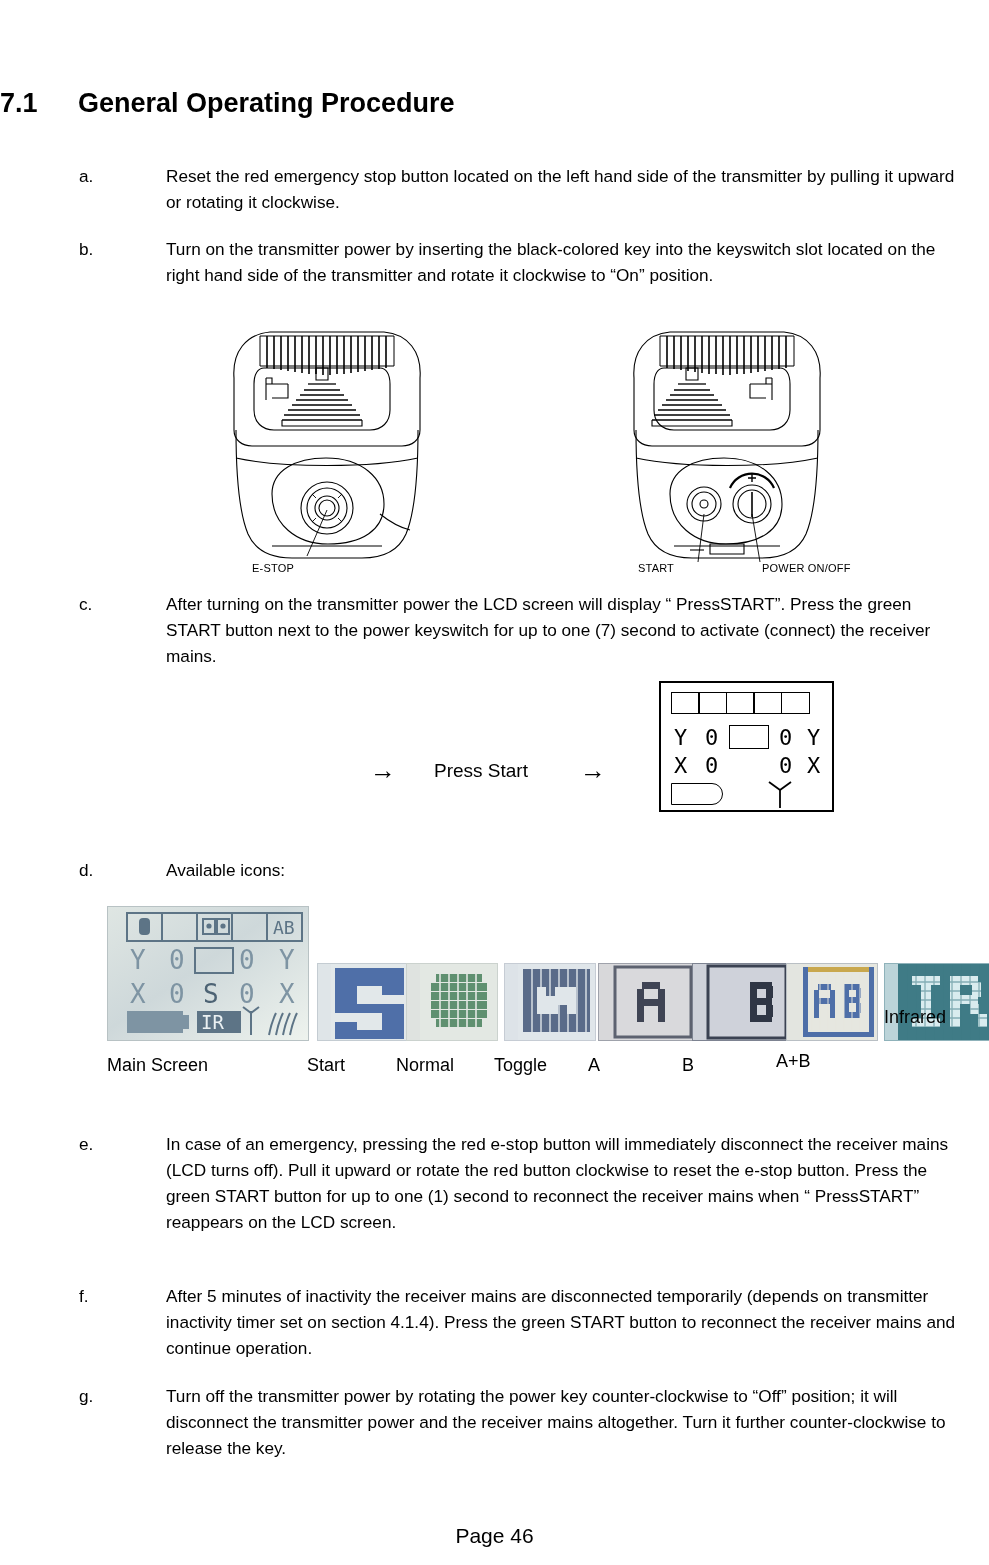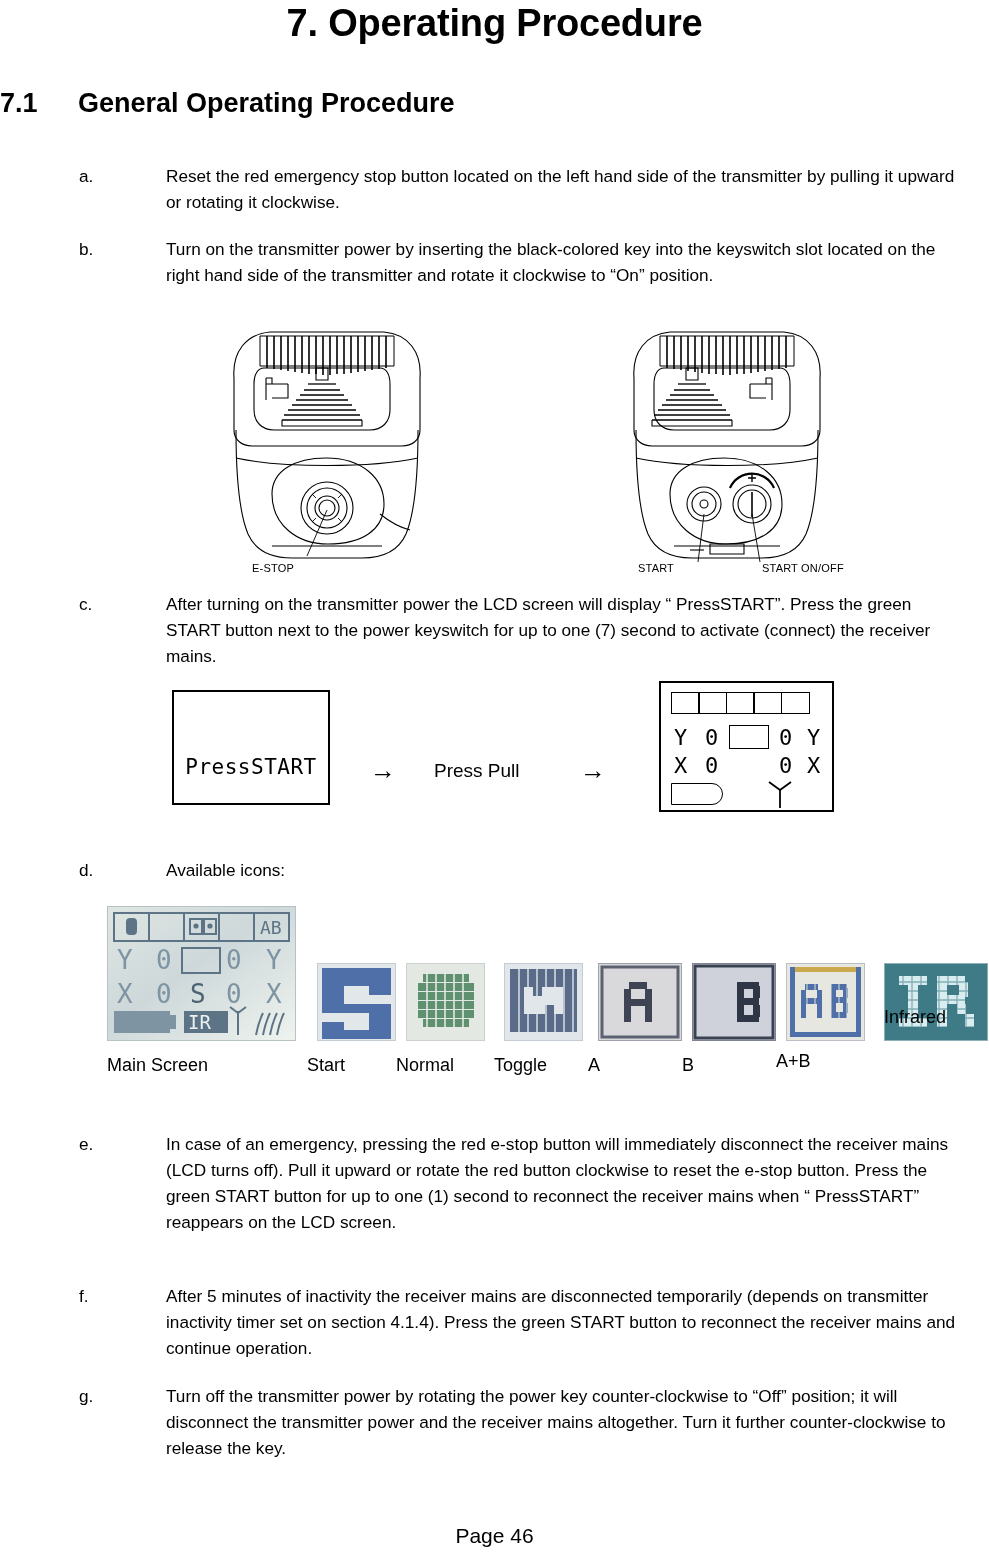"7. Operating Procedure" div.chapter-title { html: <div>7. Operating Procedure</div> -> none }
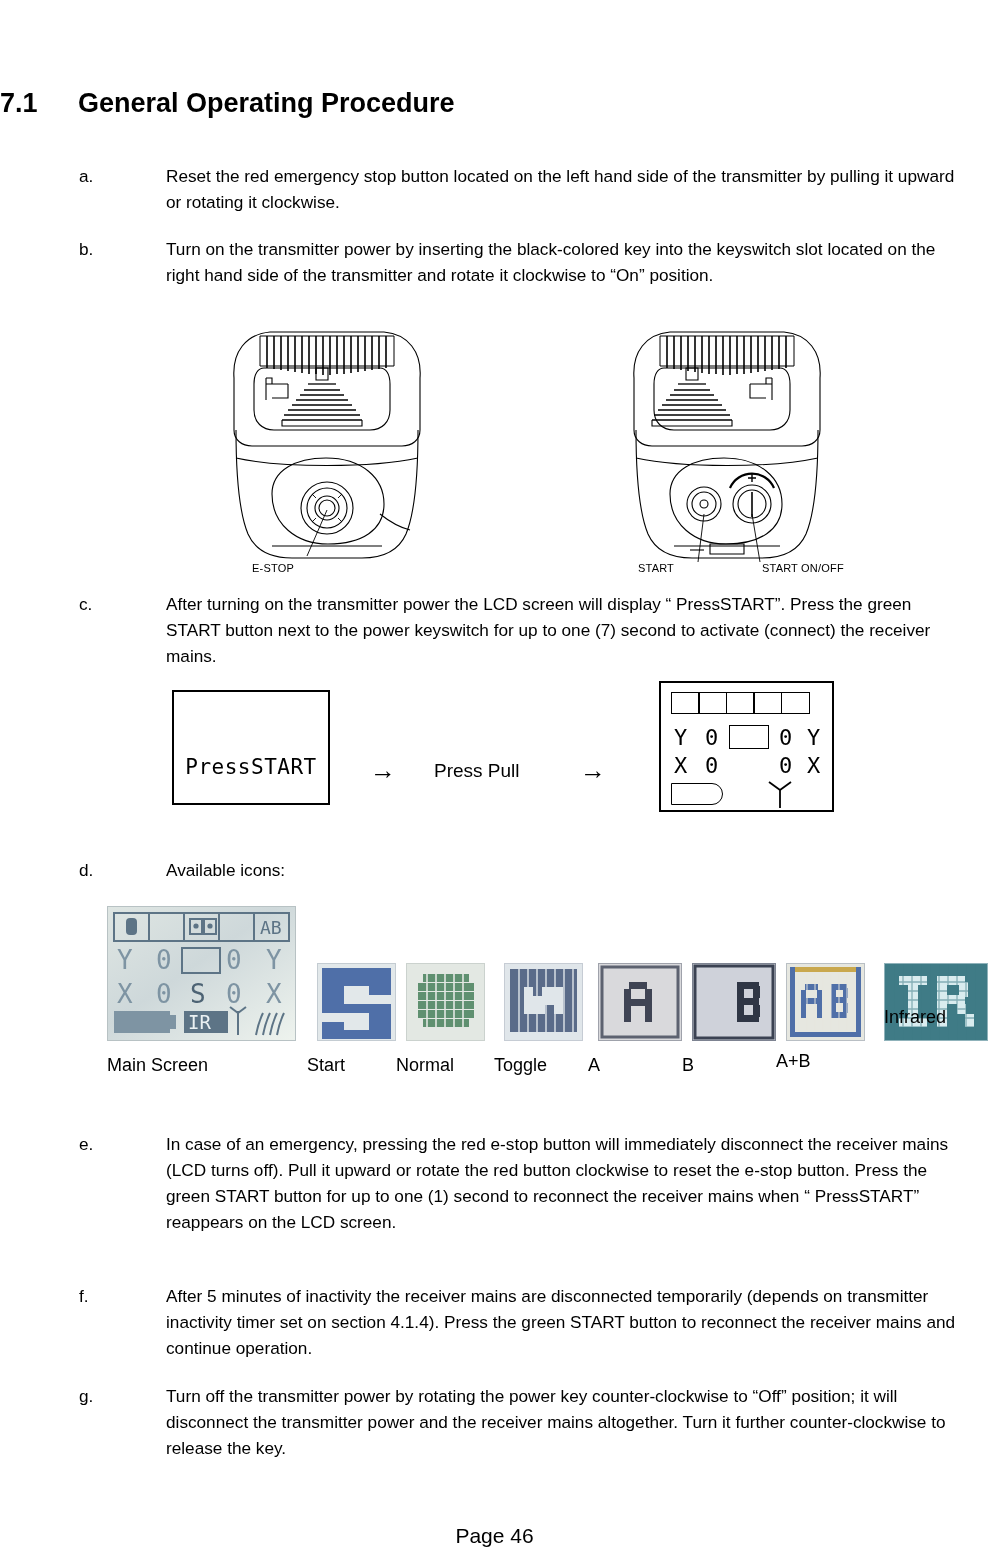"START ON/OFF" div.lead-label { text: START -> POWER }
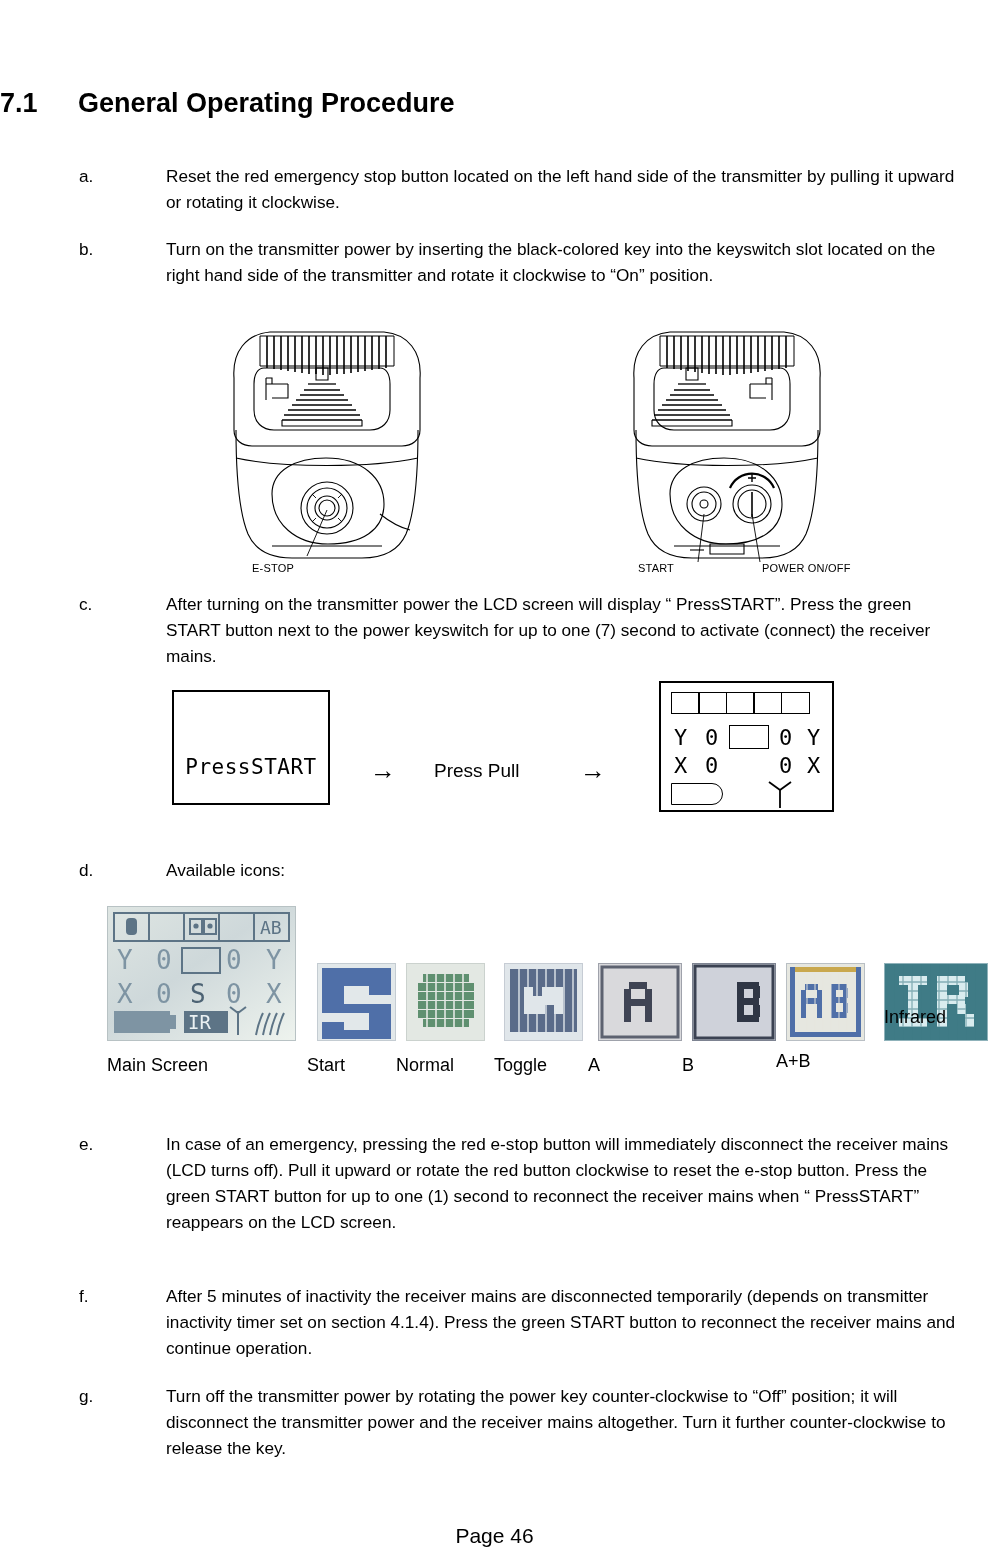"PressSTART" div.lcd-box { html: <div> <div>PressSTART</div> </div> -> none }
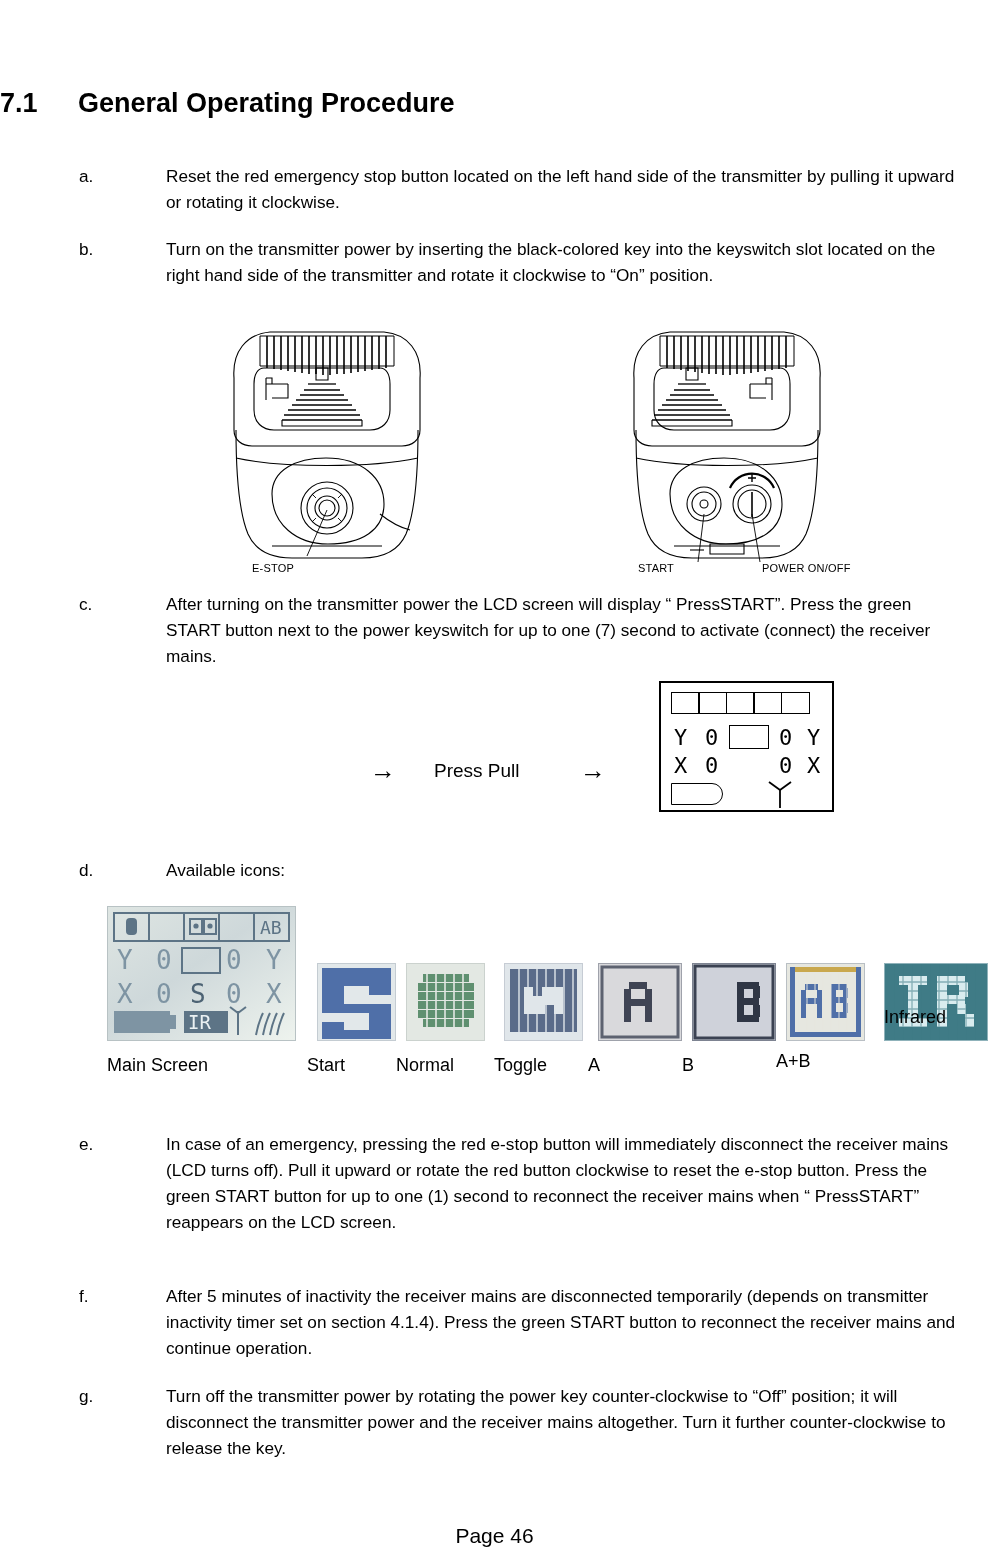"Press Pull" div.mid-caption { text: Pull -> Start }
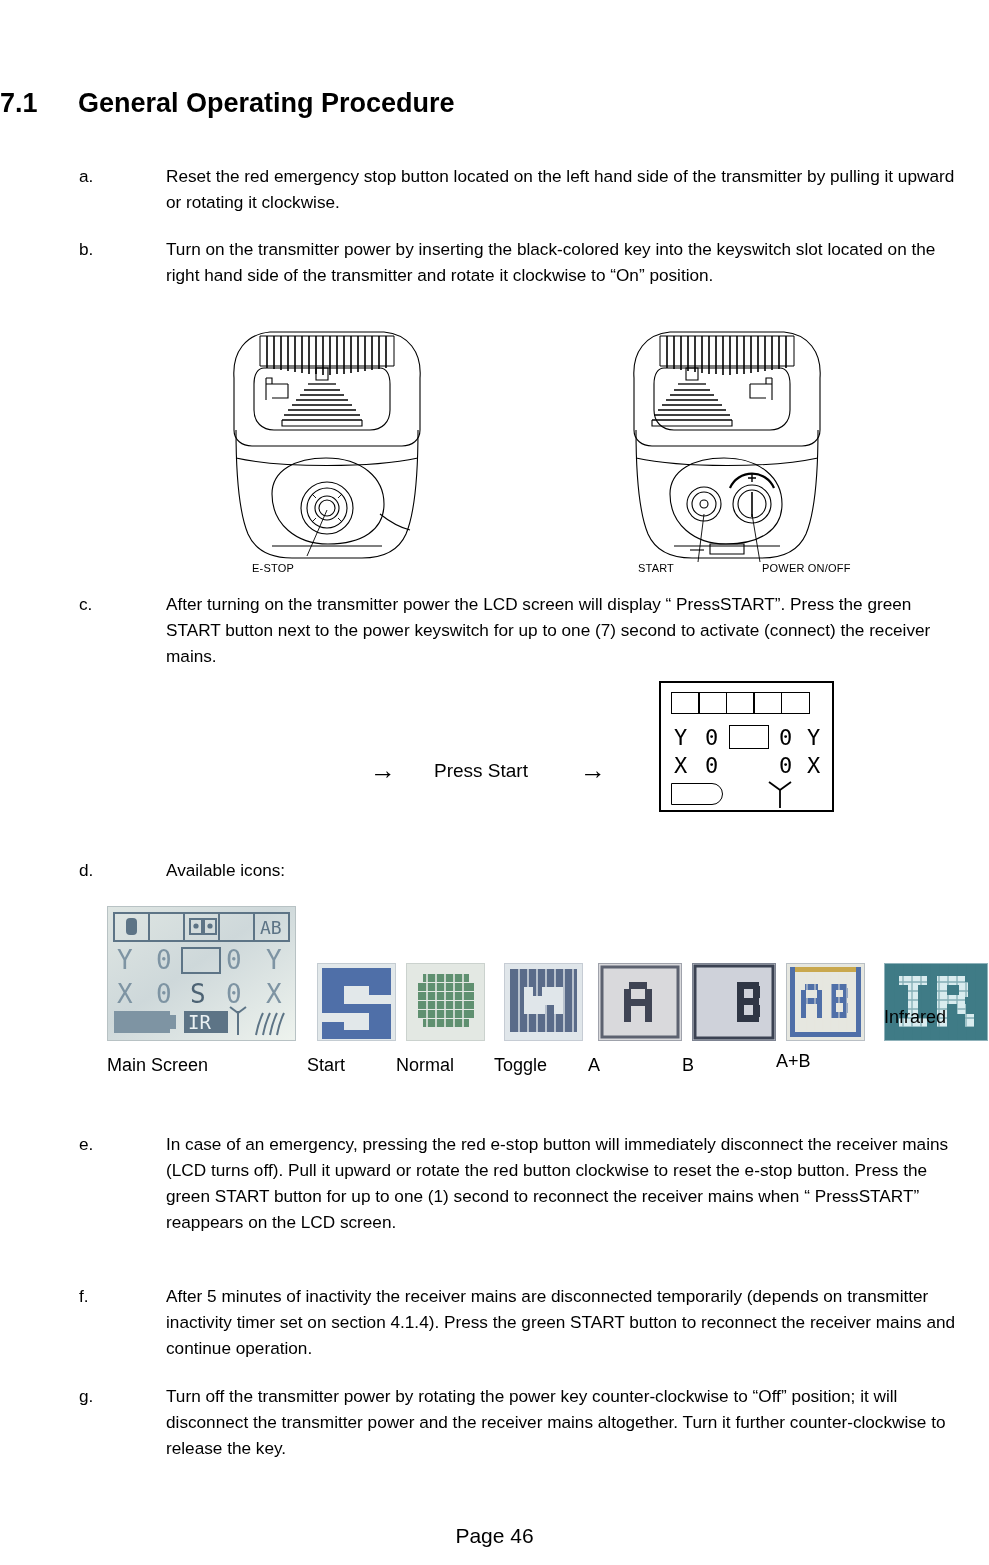"AB" .icon-img { padding-left: none -> 13px }
